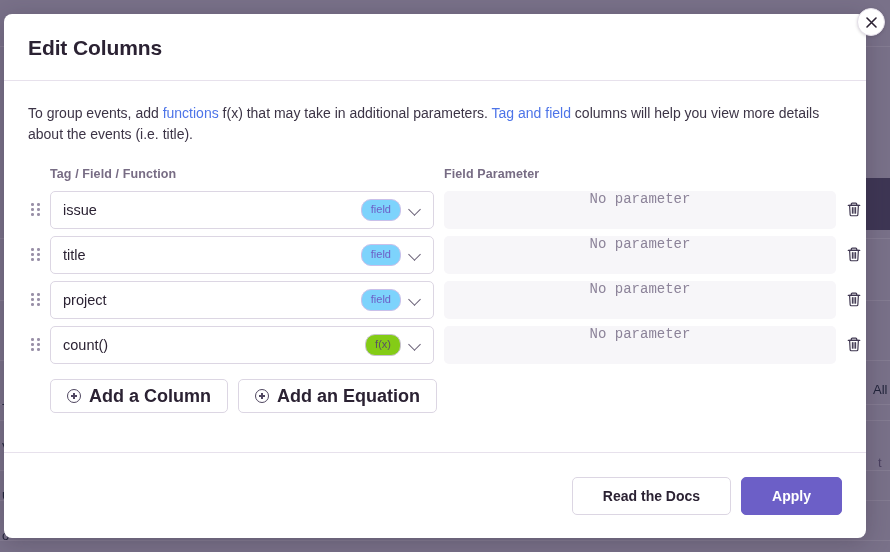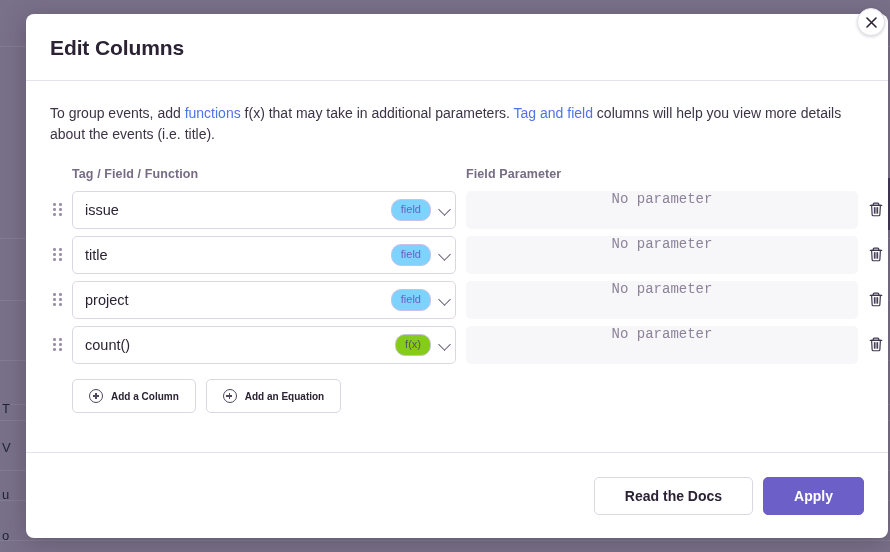"Edit Columns" #modal { left: 26px -> 4px }
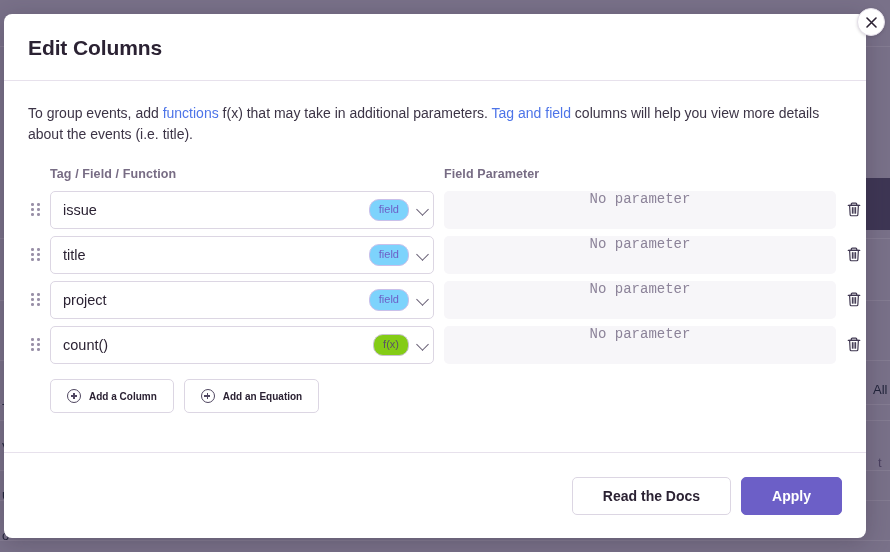"issue" .field-select { padding: 0 0 0 12px -> 0 8px 0 12px }
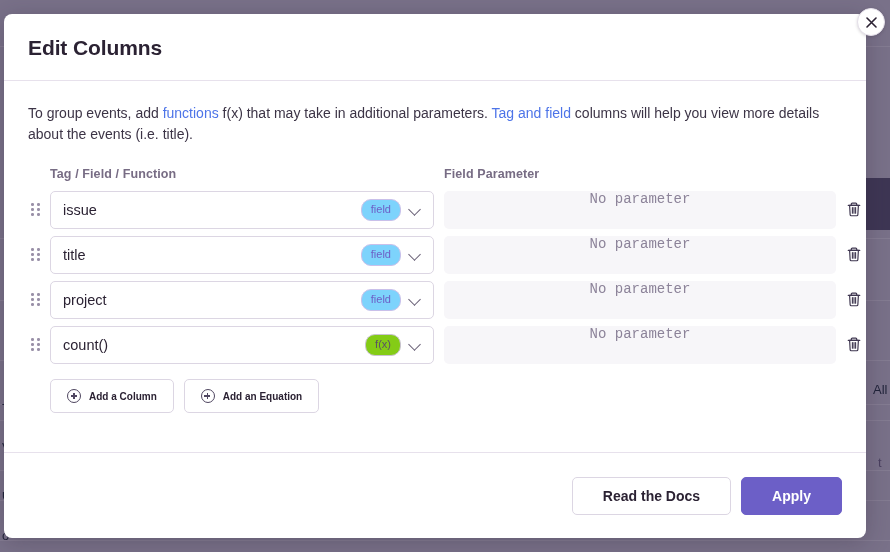"Add a Column" .add-btn { font-size: 10px -> 18px }
